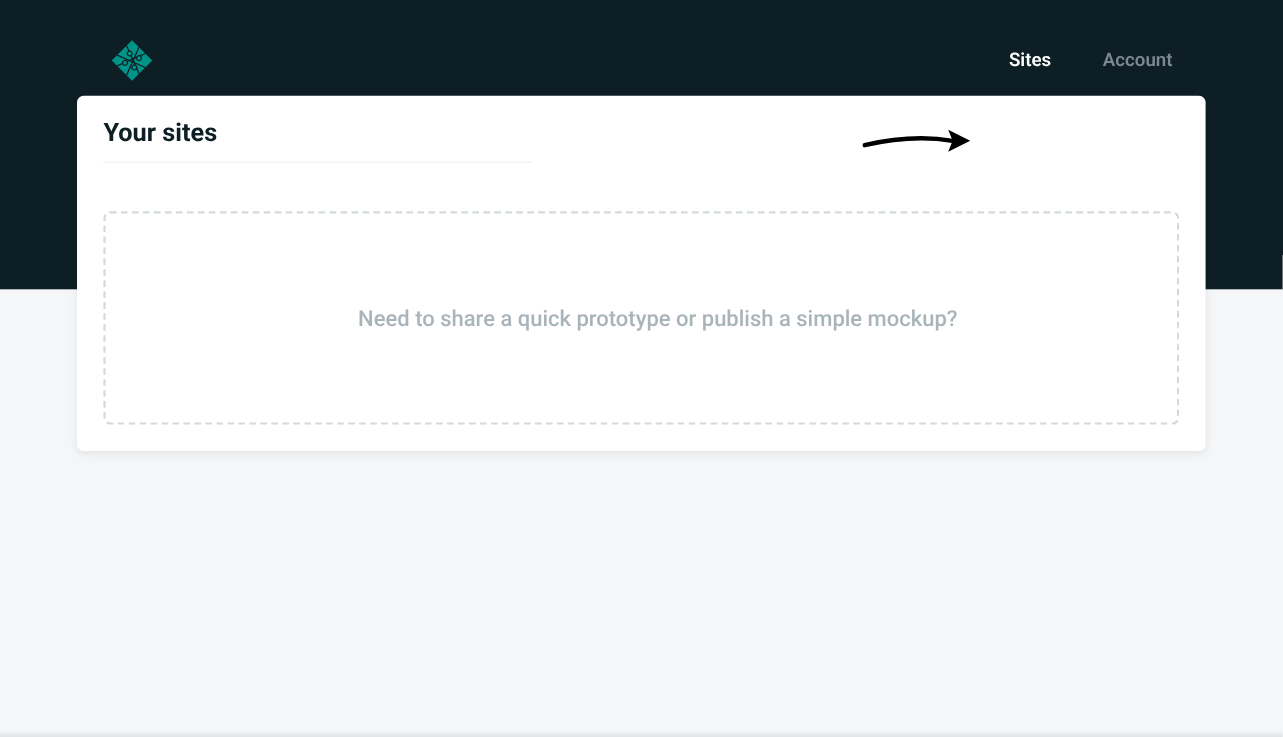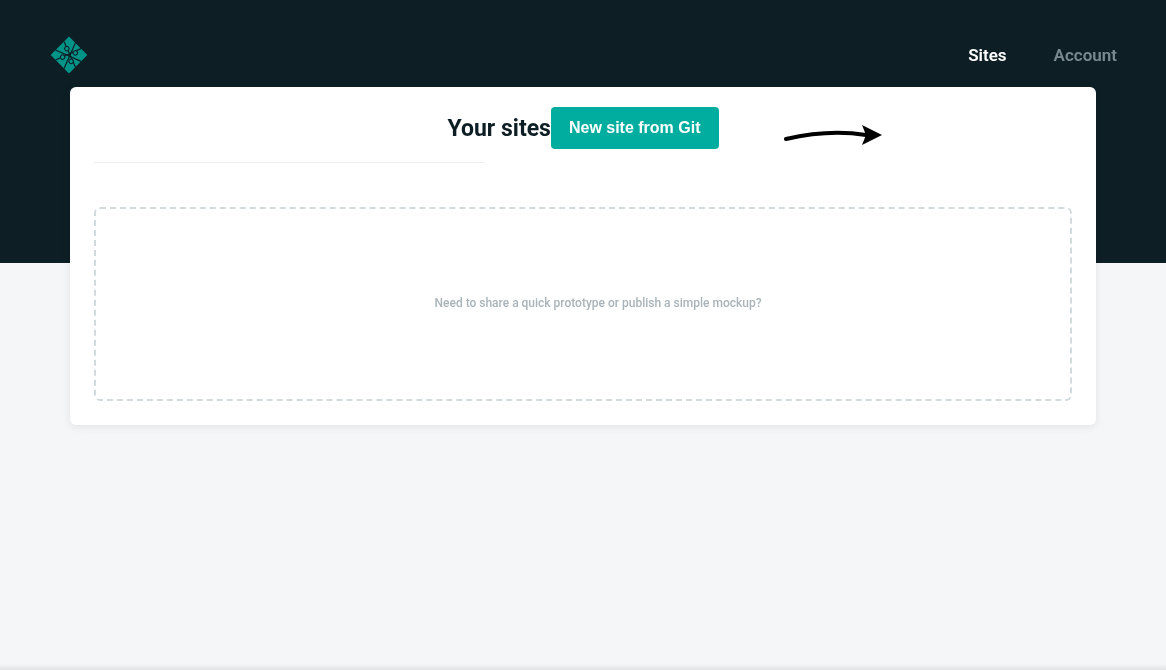"Sites" .header { padding: 0 49px -> 0 100px }
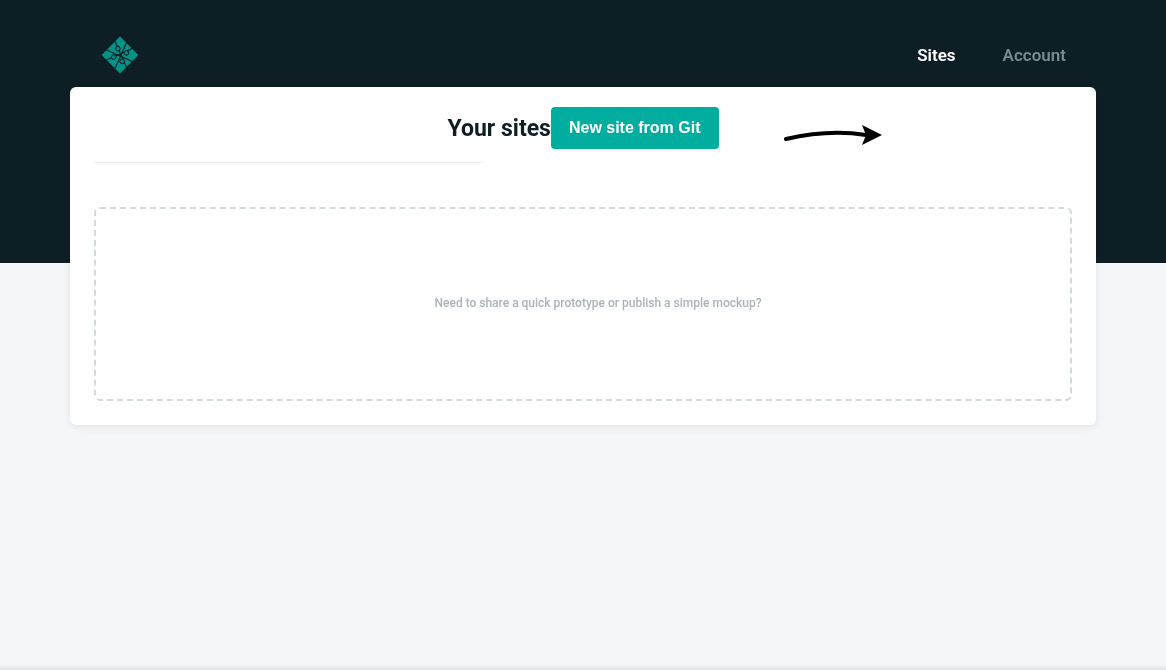"Your sites" .card-header { justify-content: center -> flex-start }
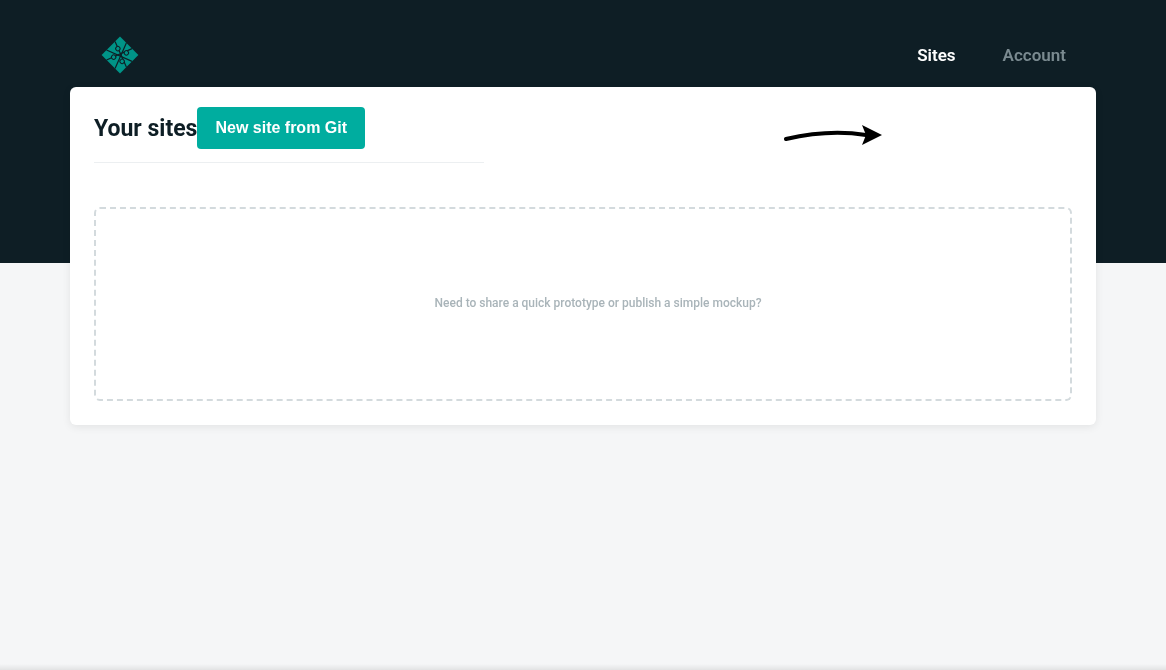"New site from Git" button.btn-primary { html: <button>New site from Git</button> -> none }
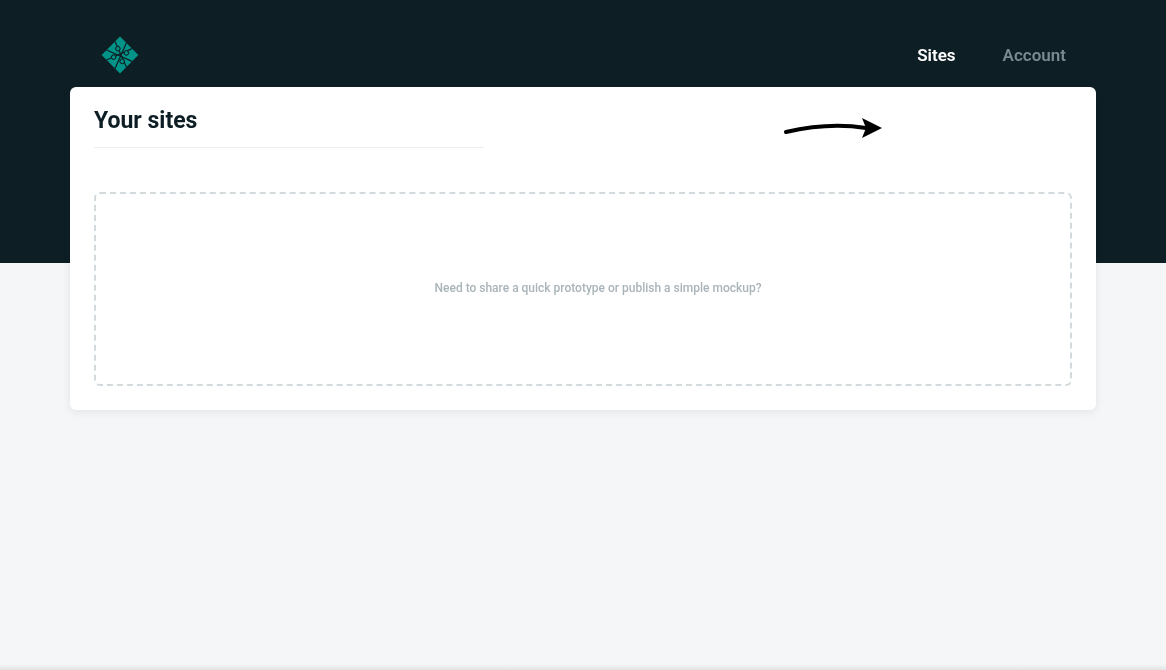"Need to share a quick" .dropzone-text { font-size: 12px -> 20px }
